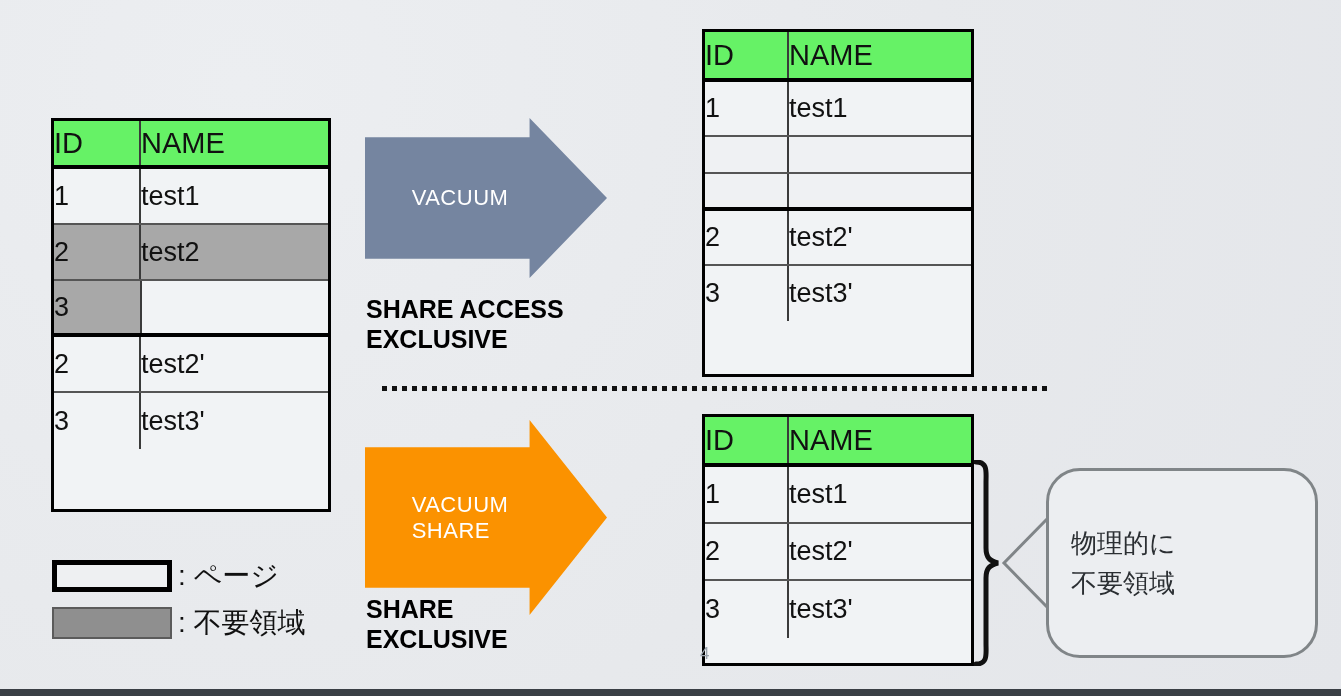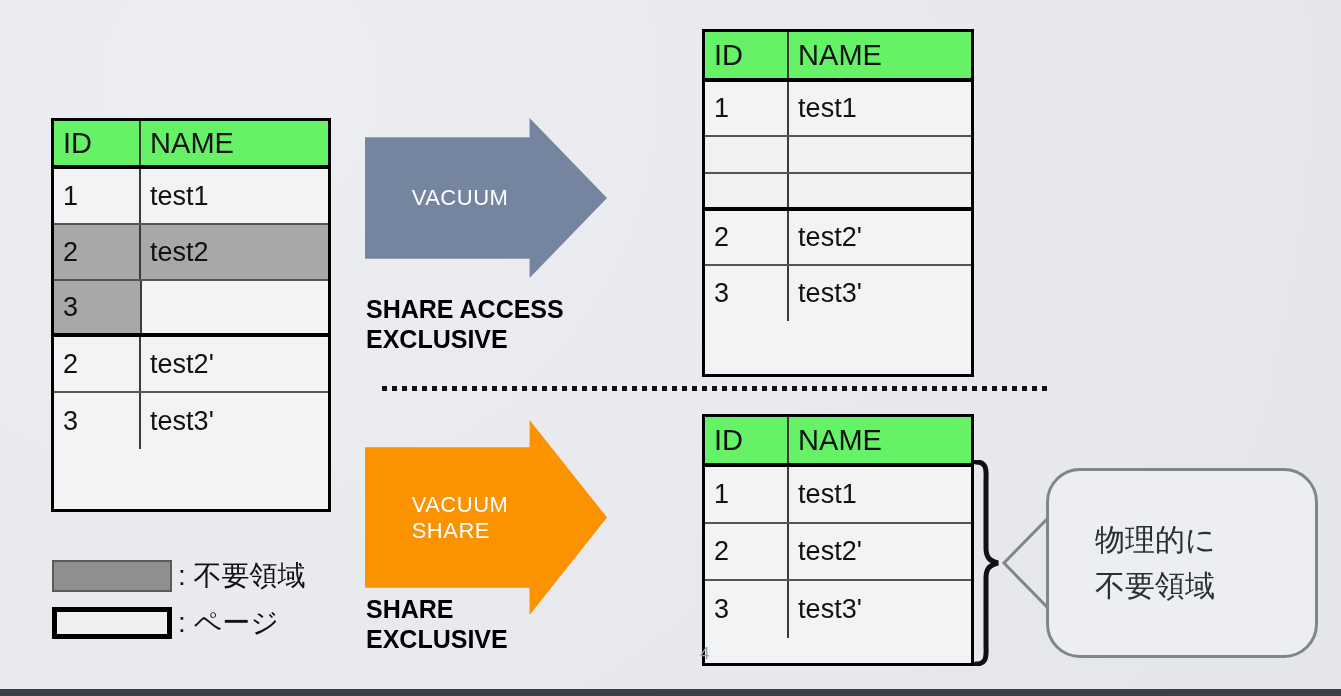"ID" .trow .c { padding-left: 9px -> none }
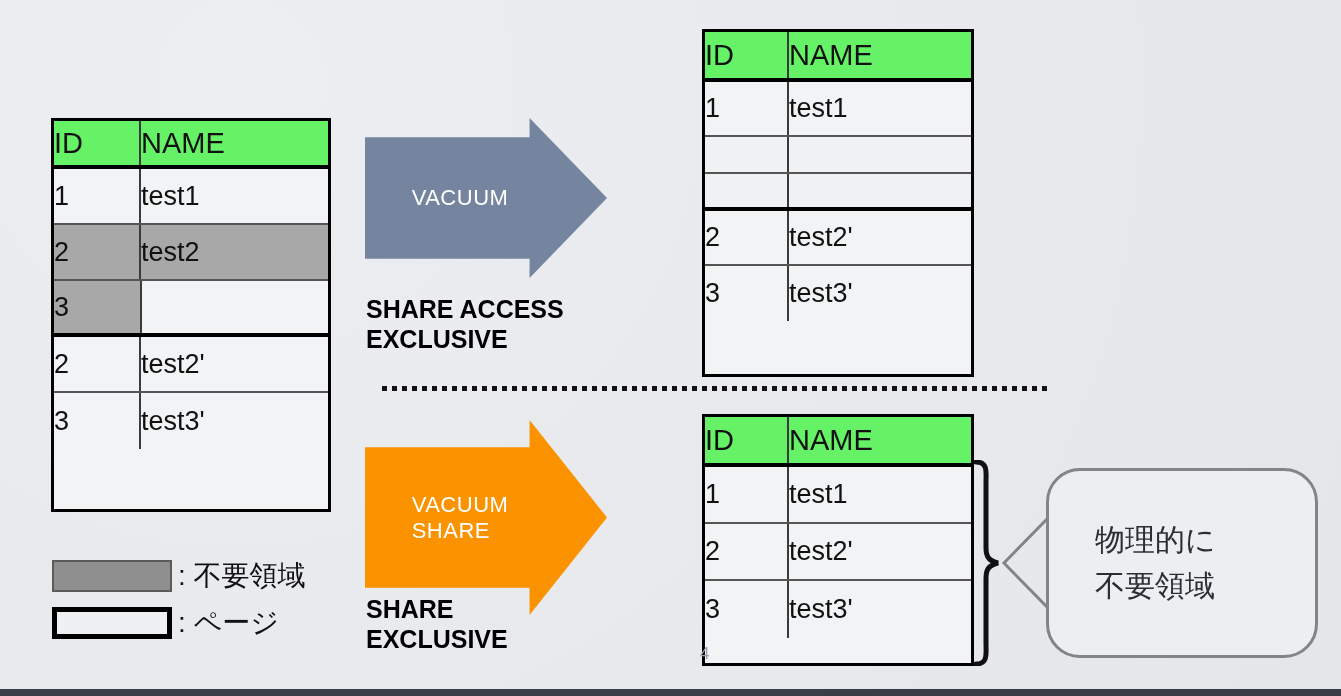"物理的に" #callout .cline { font-size: 30px -> 26px; margin-left: 24px -> none }
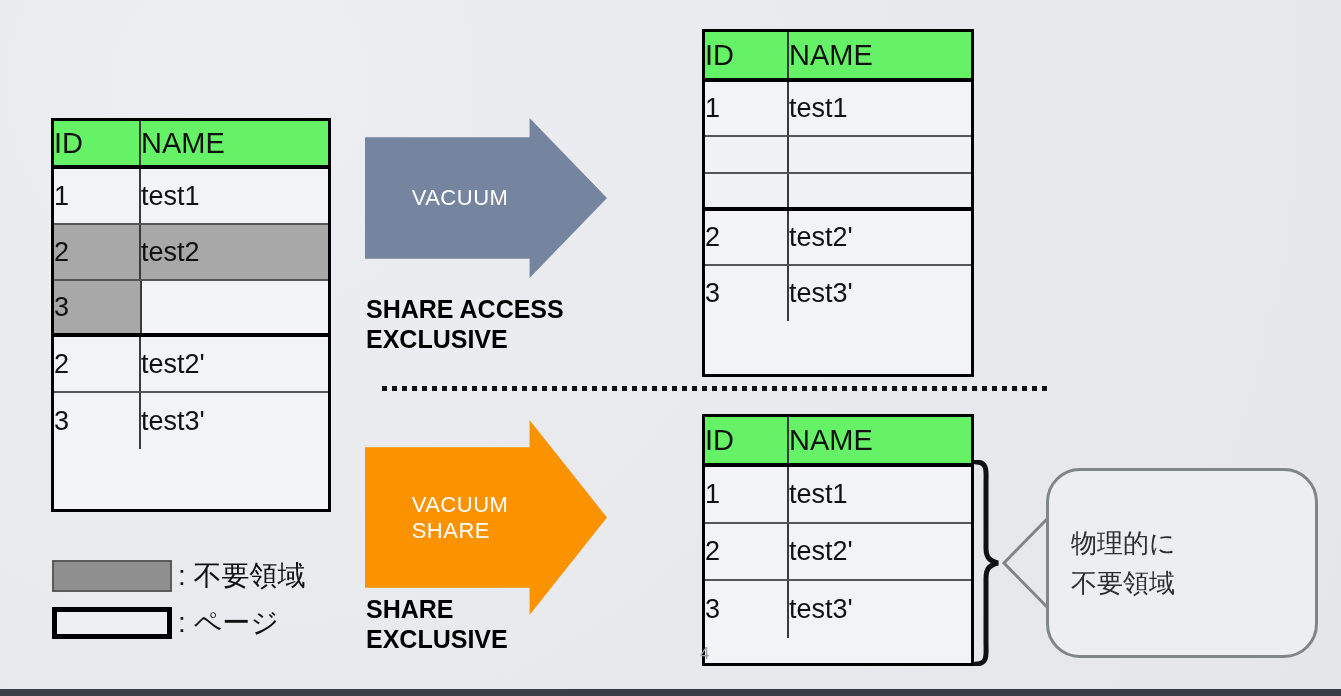": 不要領域" div.lg-row { order: before ": ページ" -> after ": ページ" }
